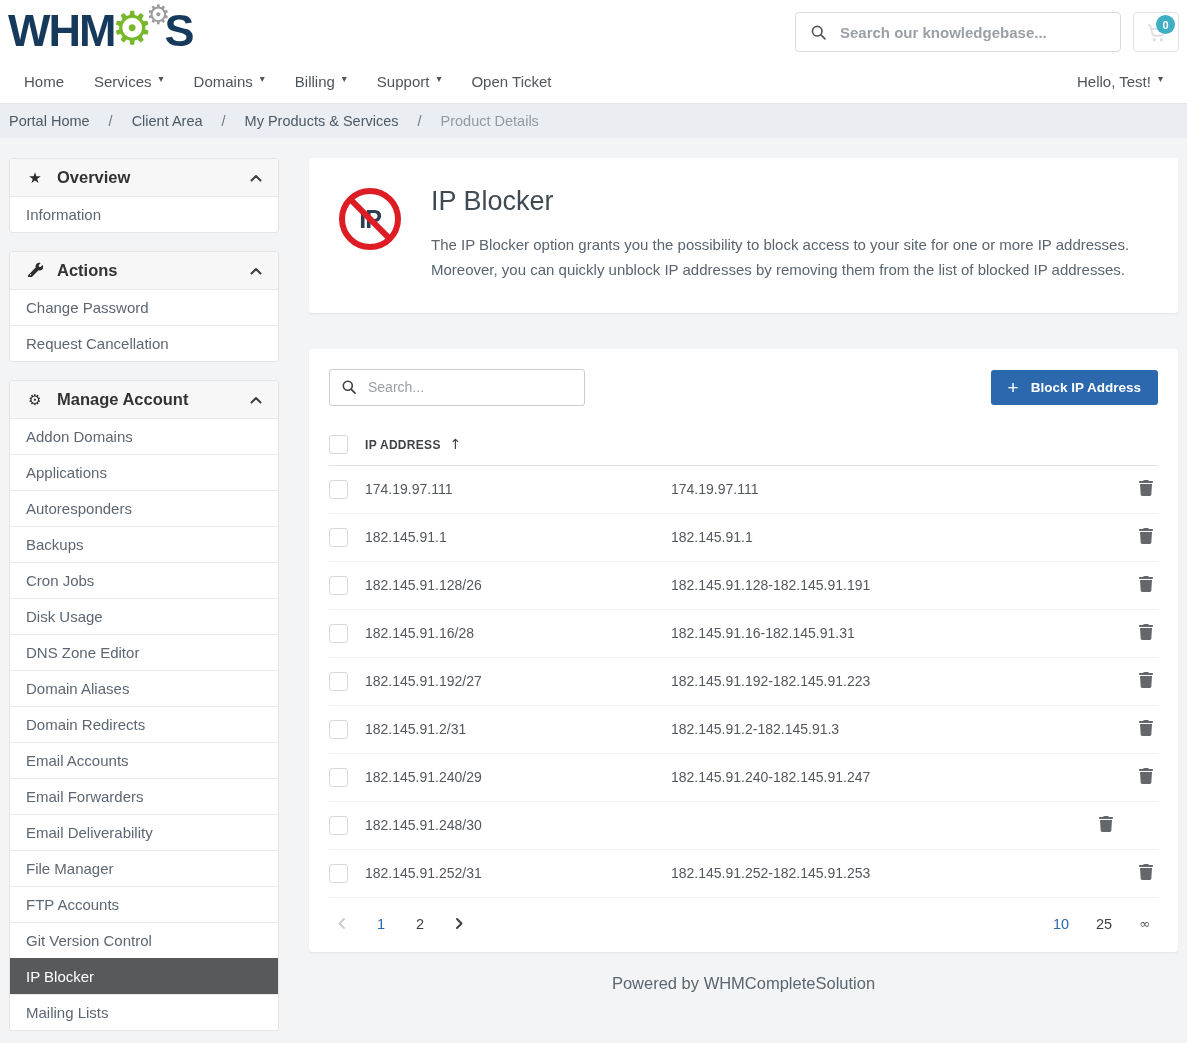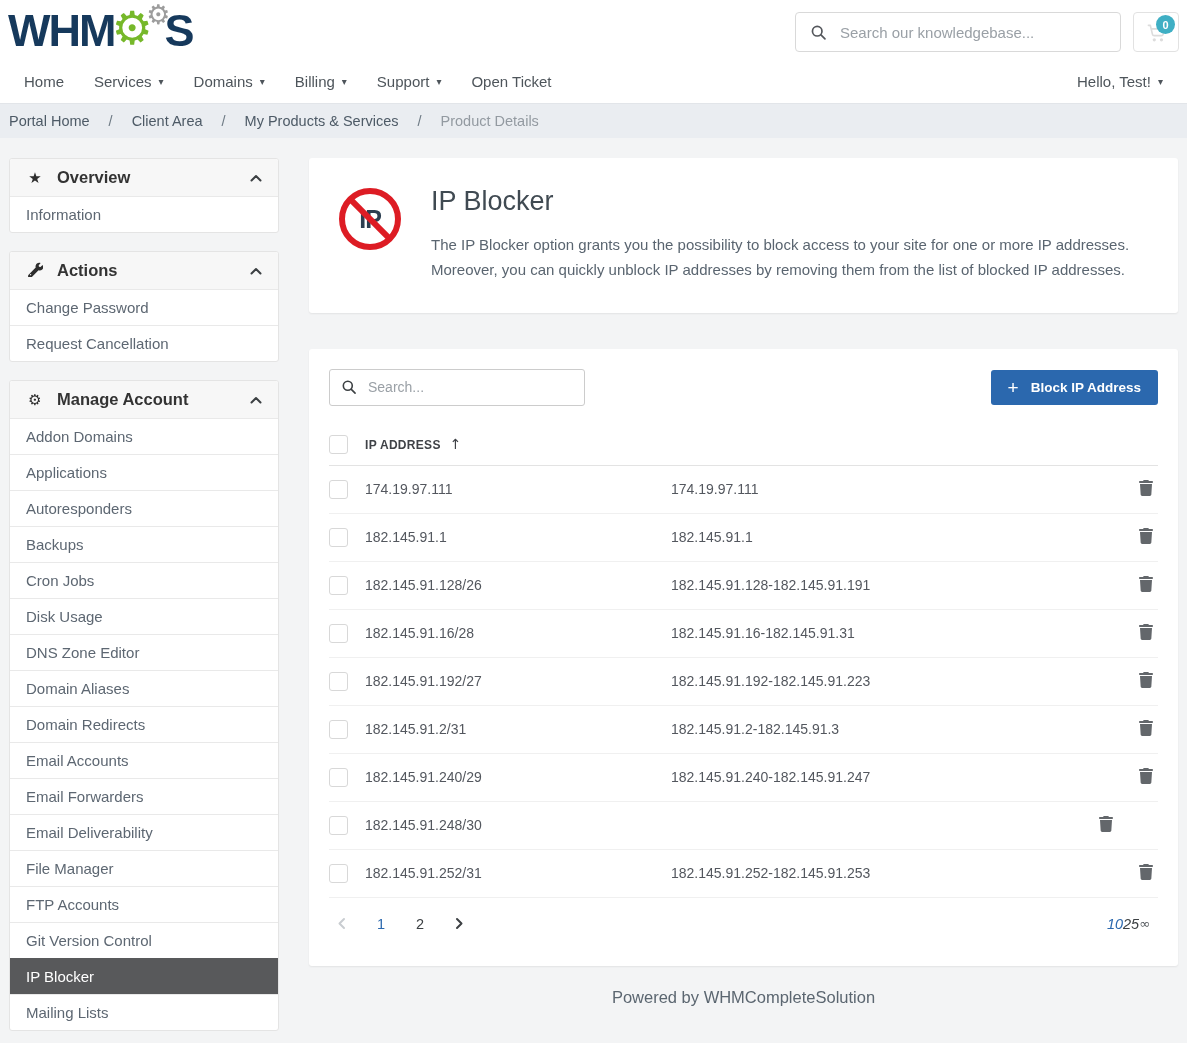"Search our knowledgebase..." .kb-search input { font-weight: none -> bold }
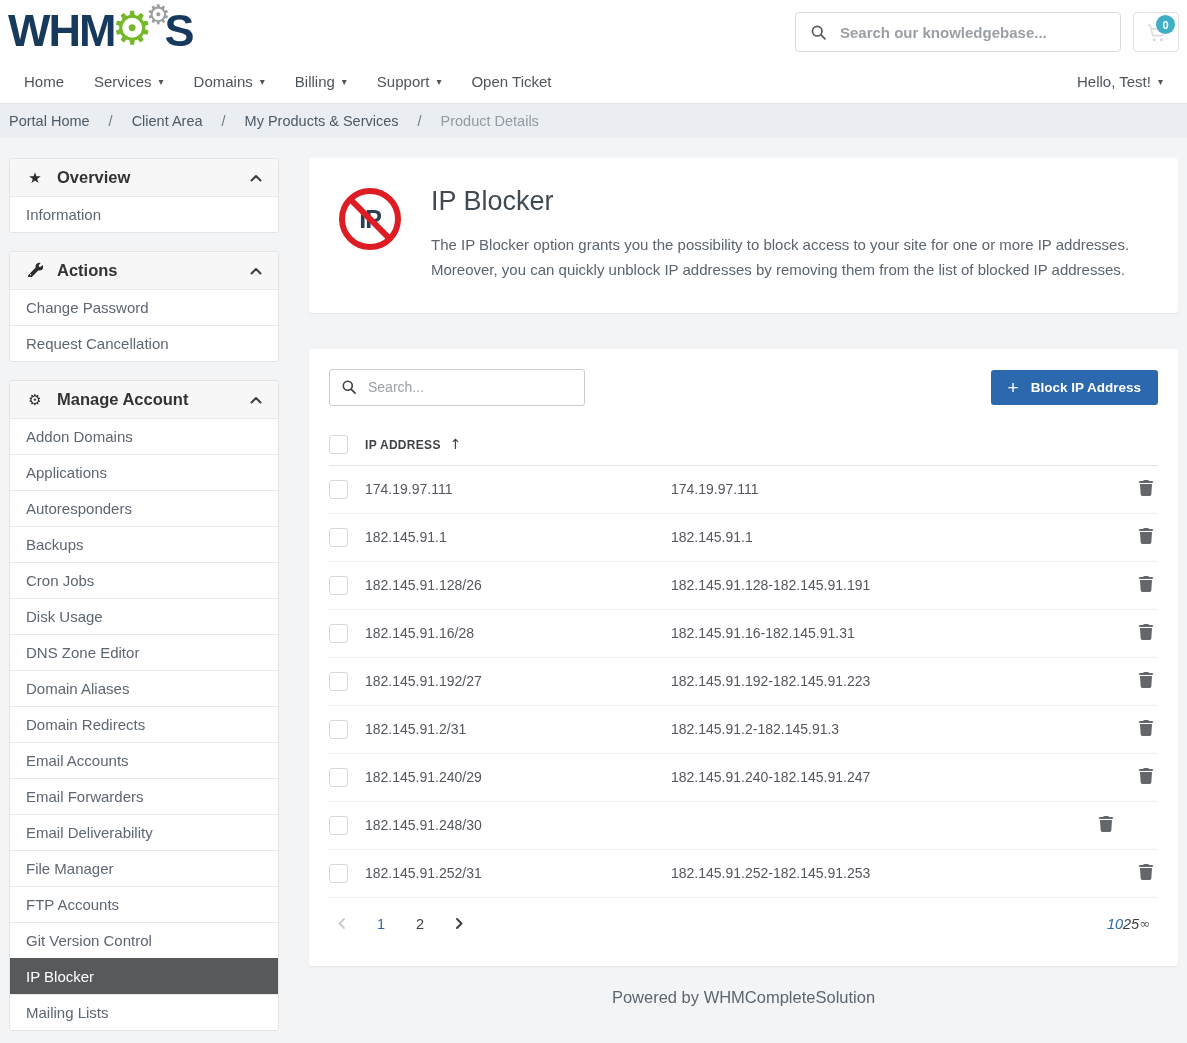"Home" .nav-item { align-items: center -> flex-start }
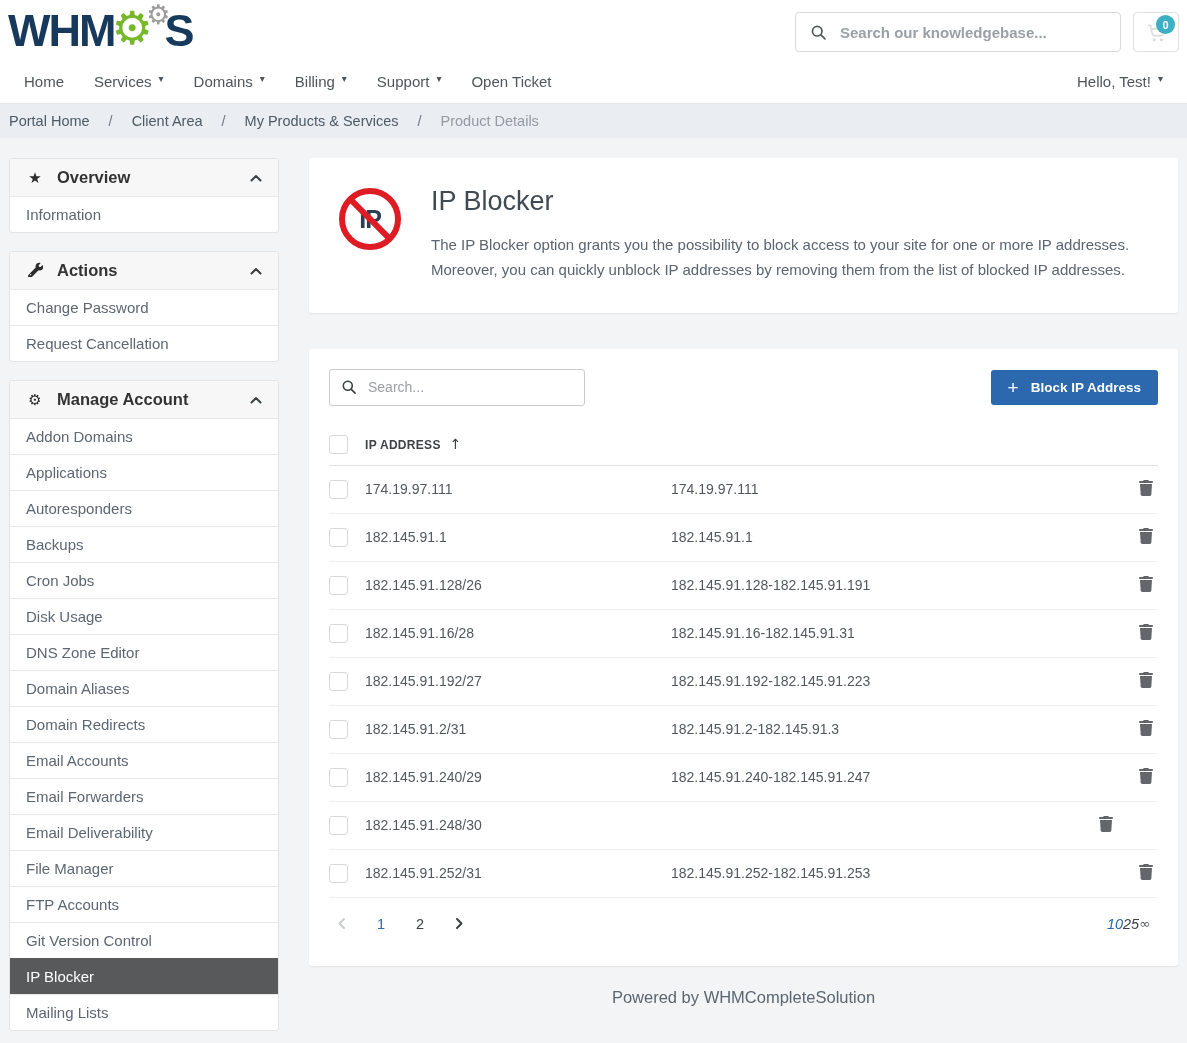"Search..." .table-card { padding: 20px 20px 16px -> 20px 20px 2px }
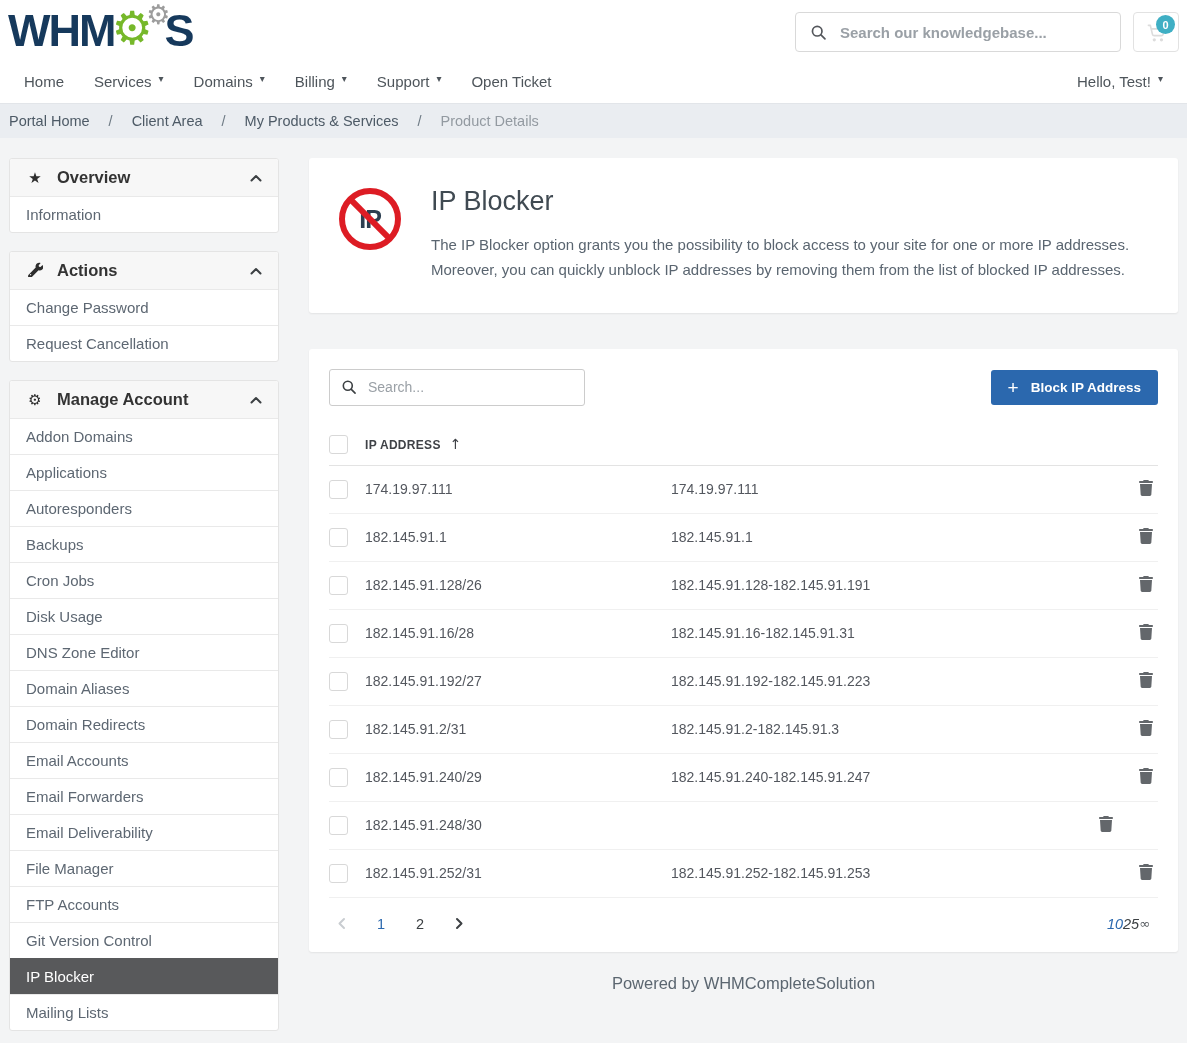"10" .page-sizes { font-style: italic -> none; gap: none -> 27px }
